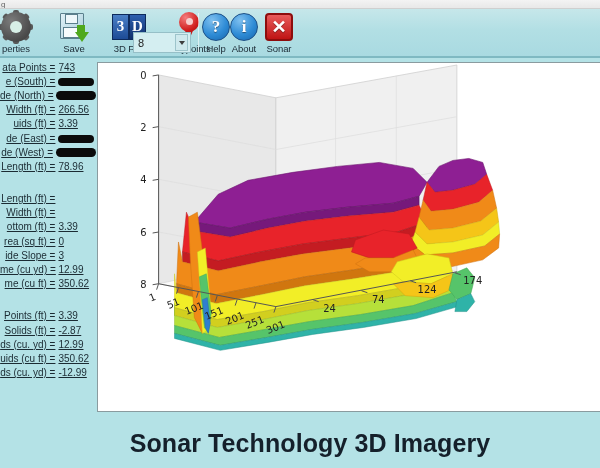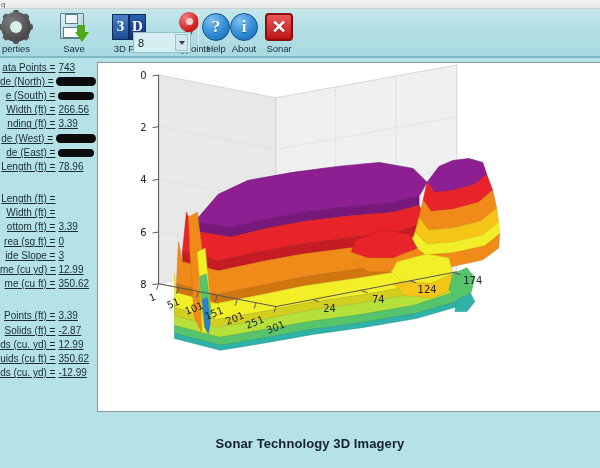"de (North) =" div.stat-row { order: before "e (South) =" -> after "e (South) =" }
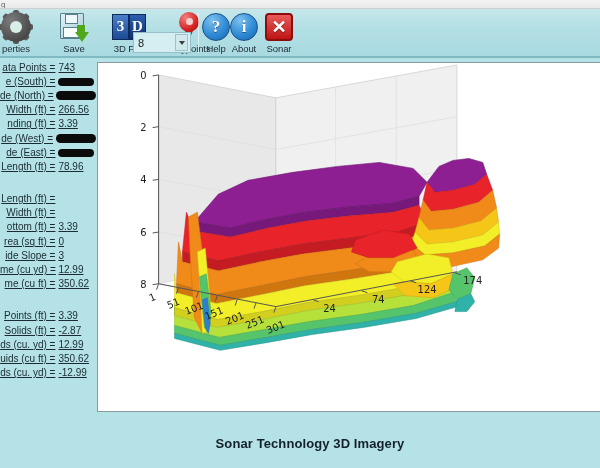"nding (ft) =" div.stat-lbl { text: nding -> uids }
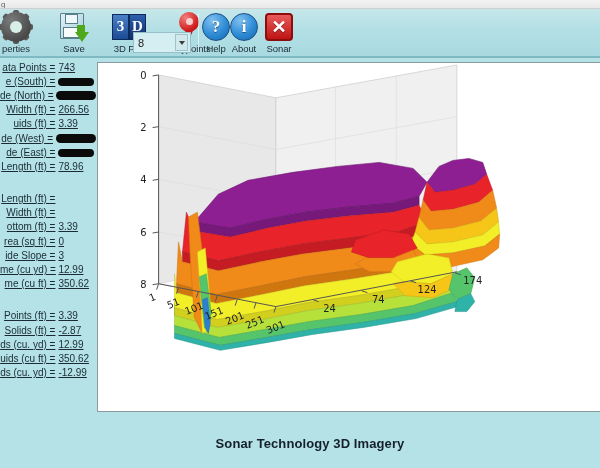"de (West) =" div.stat-row { order: before "de (East) =" -> after "de (East) =" }
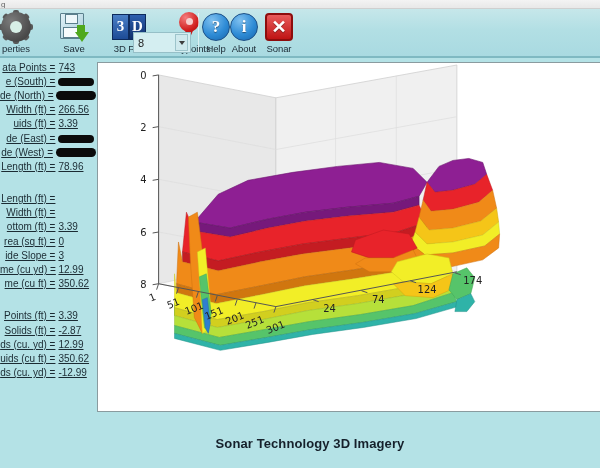"Sonar Technology 3D Imagery" #footer .ftitle { font-size: 13px -> 25px }
